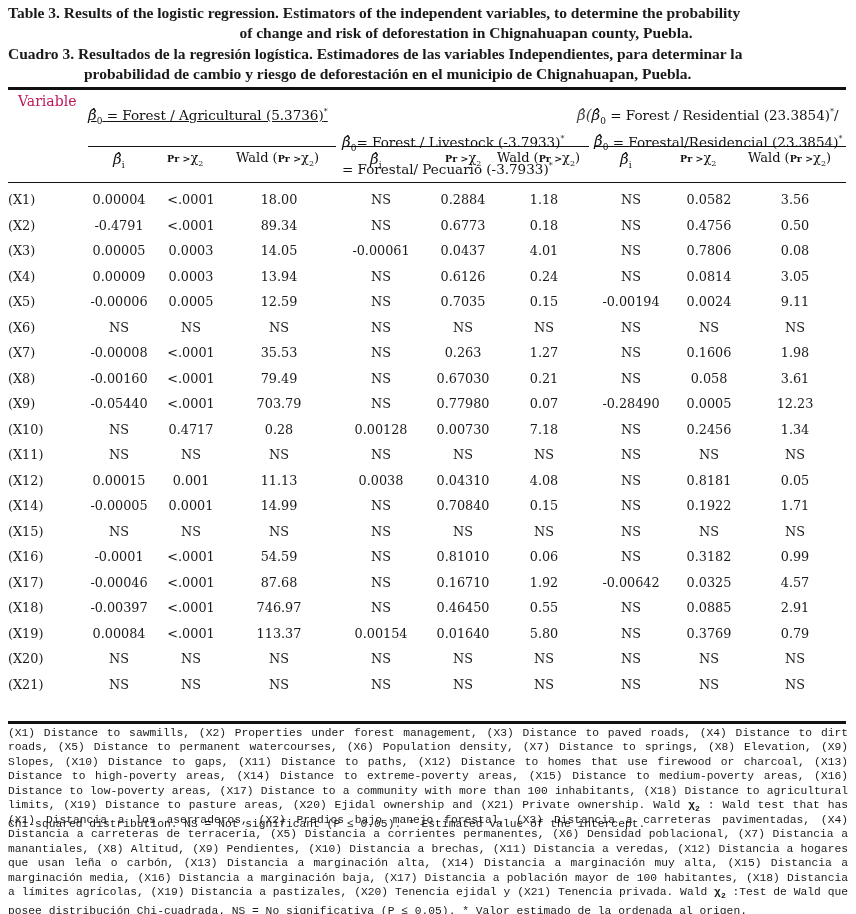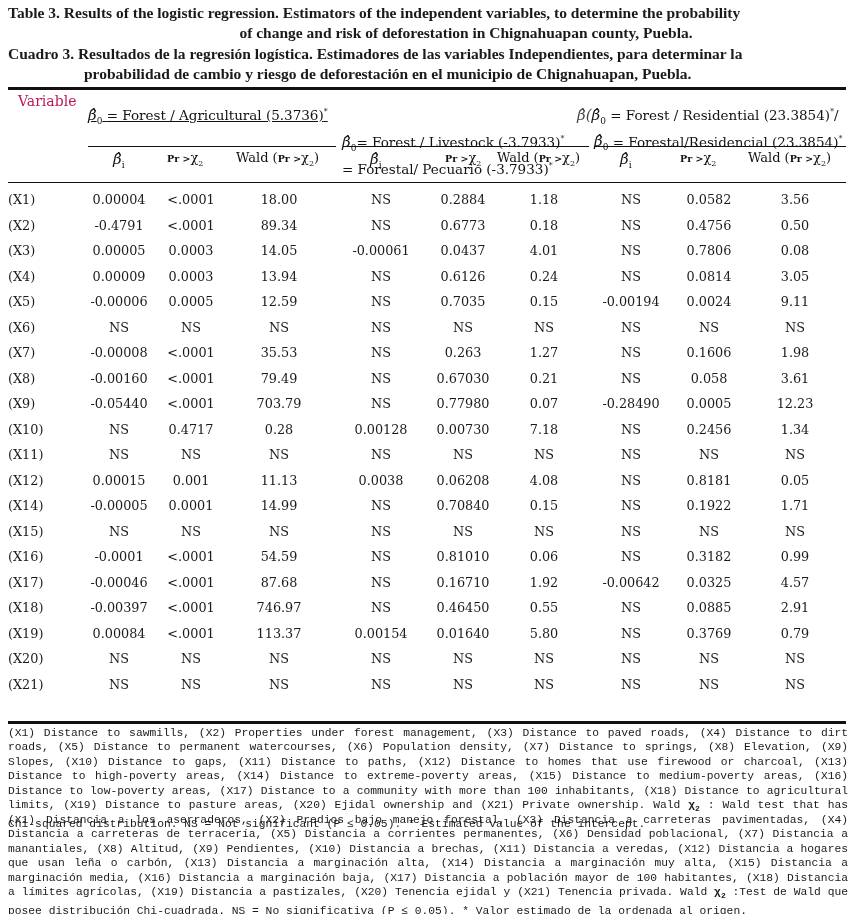"0.06208" td { text: 0.06208 -> 0.04310 }
